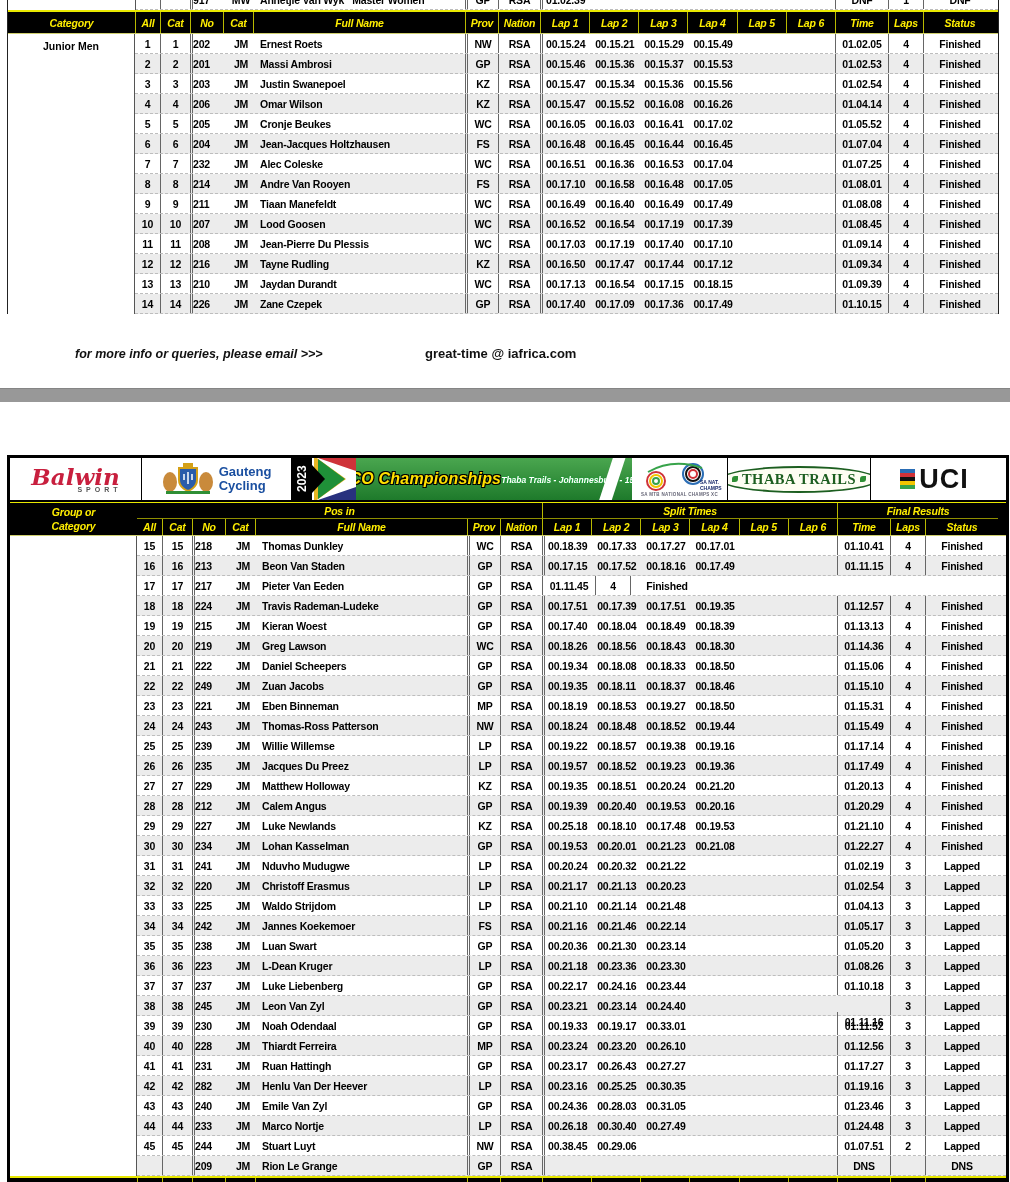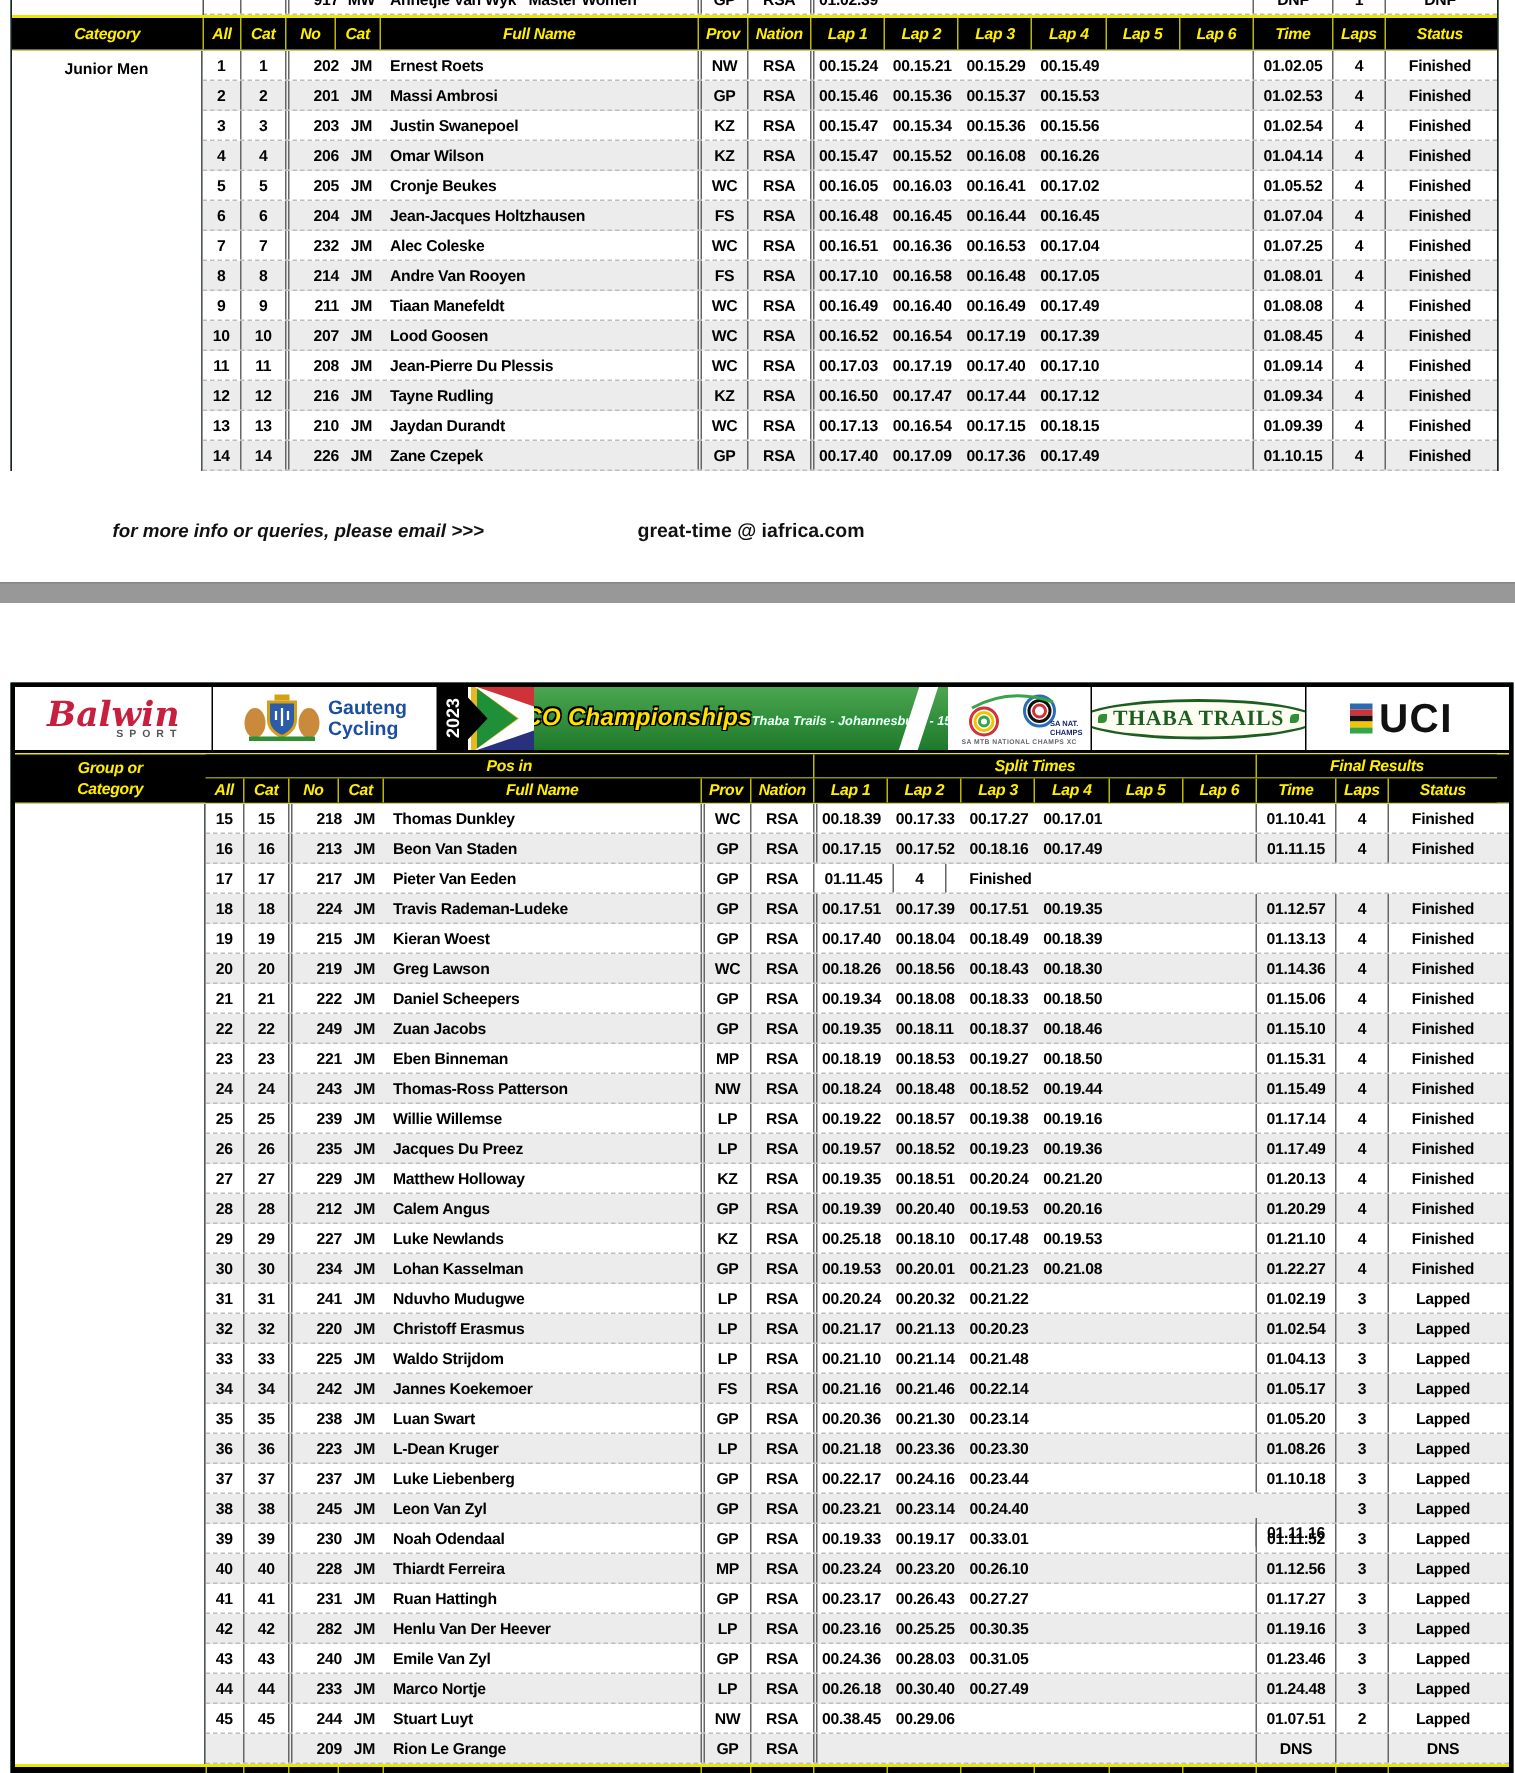"202" .sp-no { text-align: right -> left }
